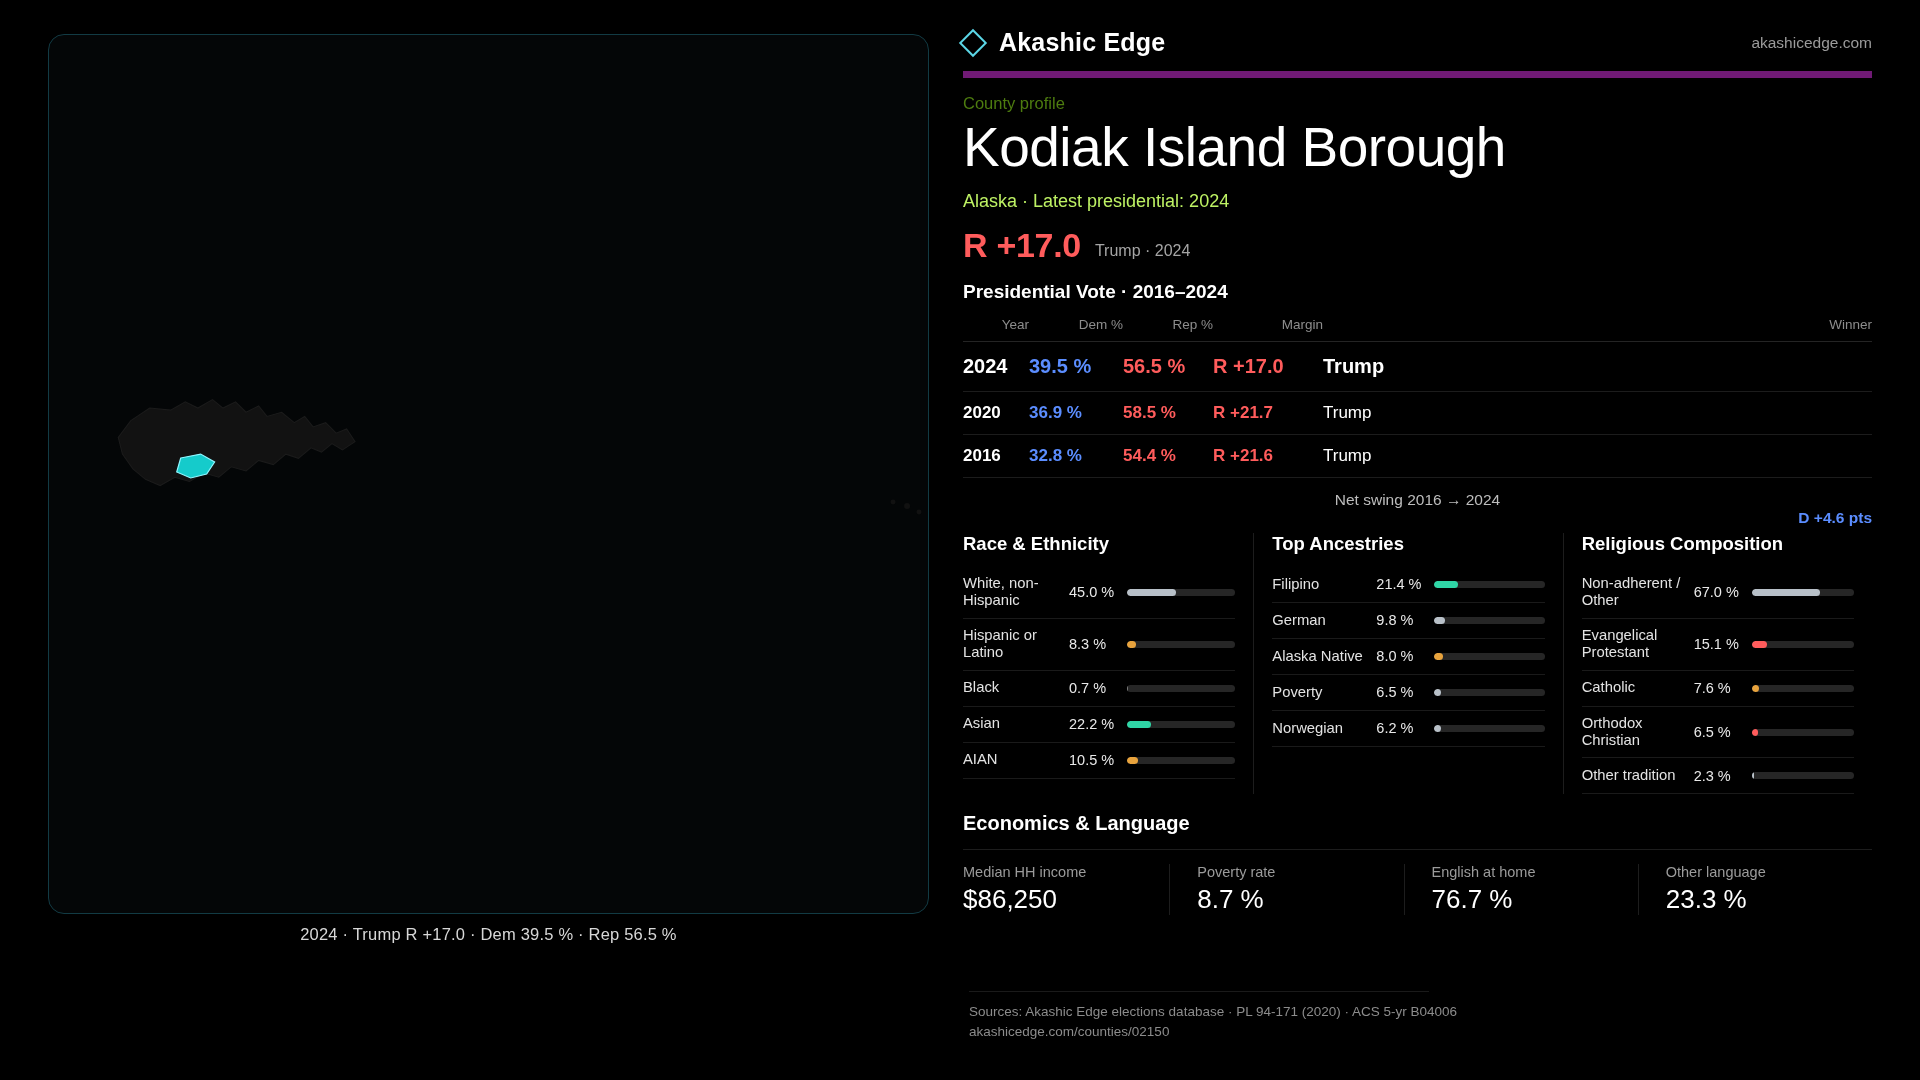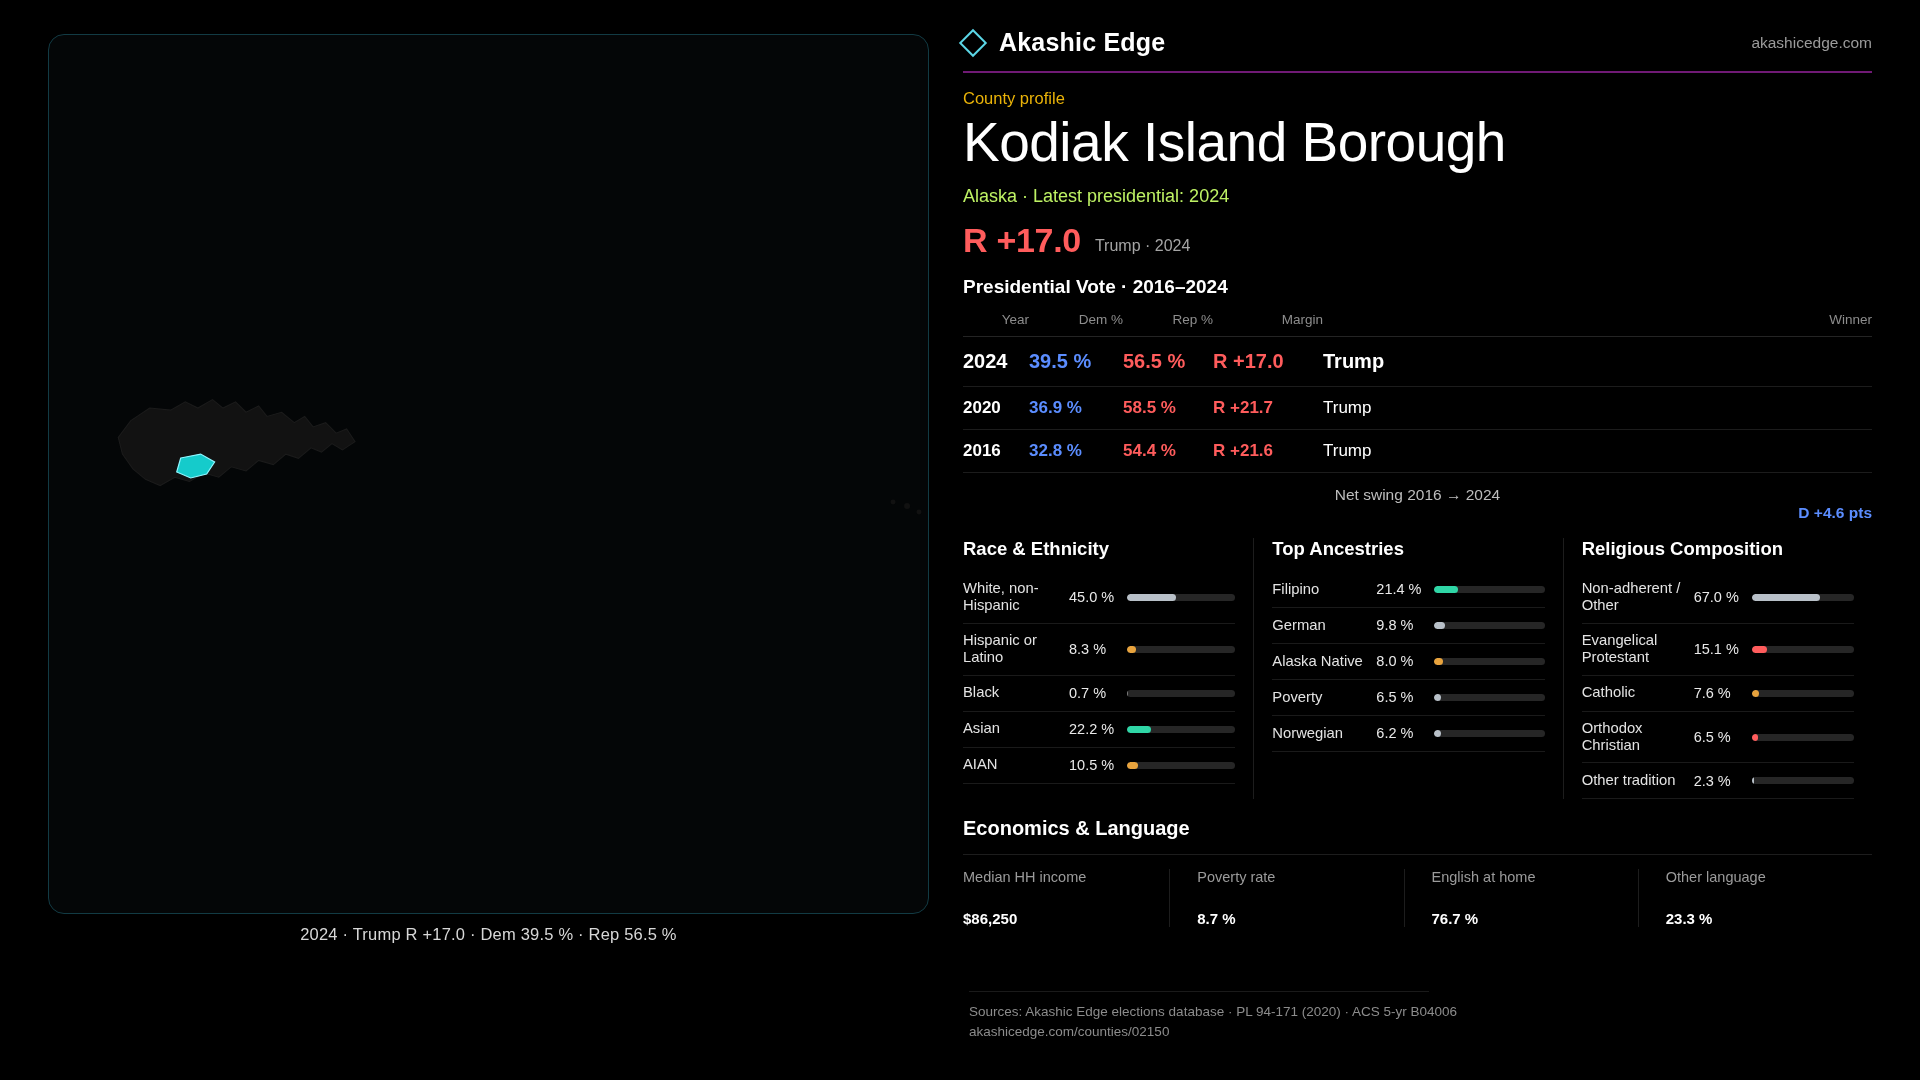"Akashic Edge" .brandrow { border-bottom: 2px solid #701a75 -> 7px solid #701a75 }
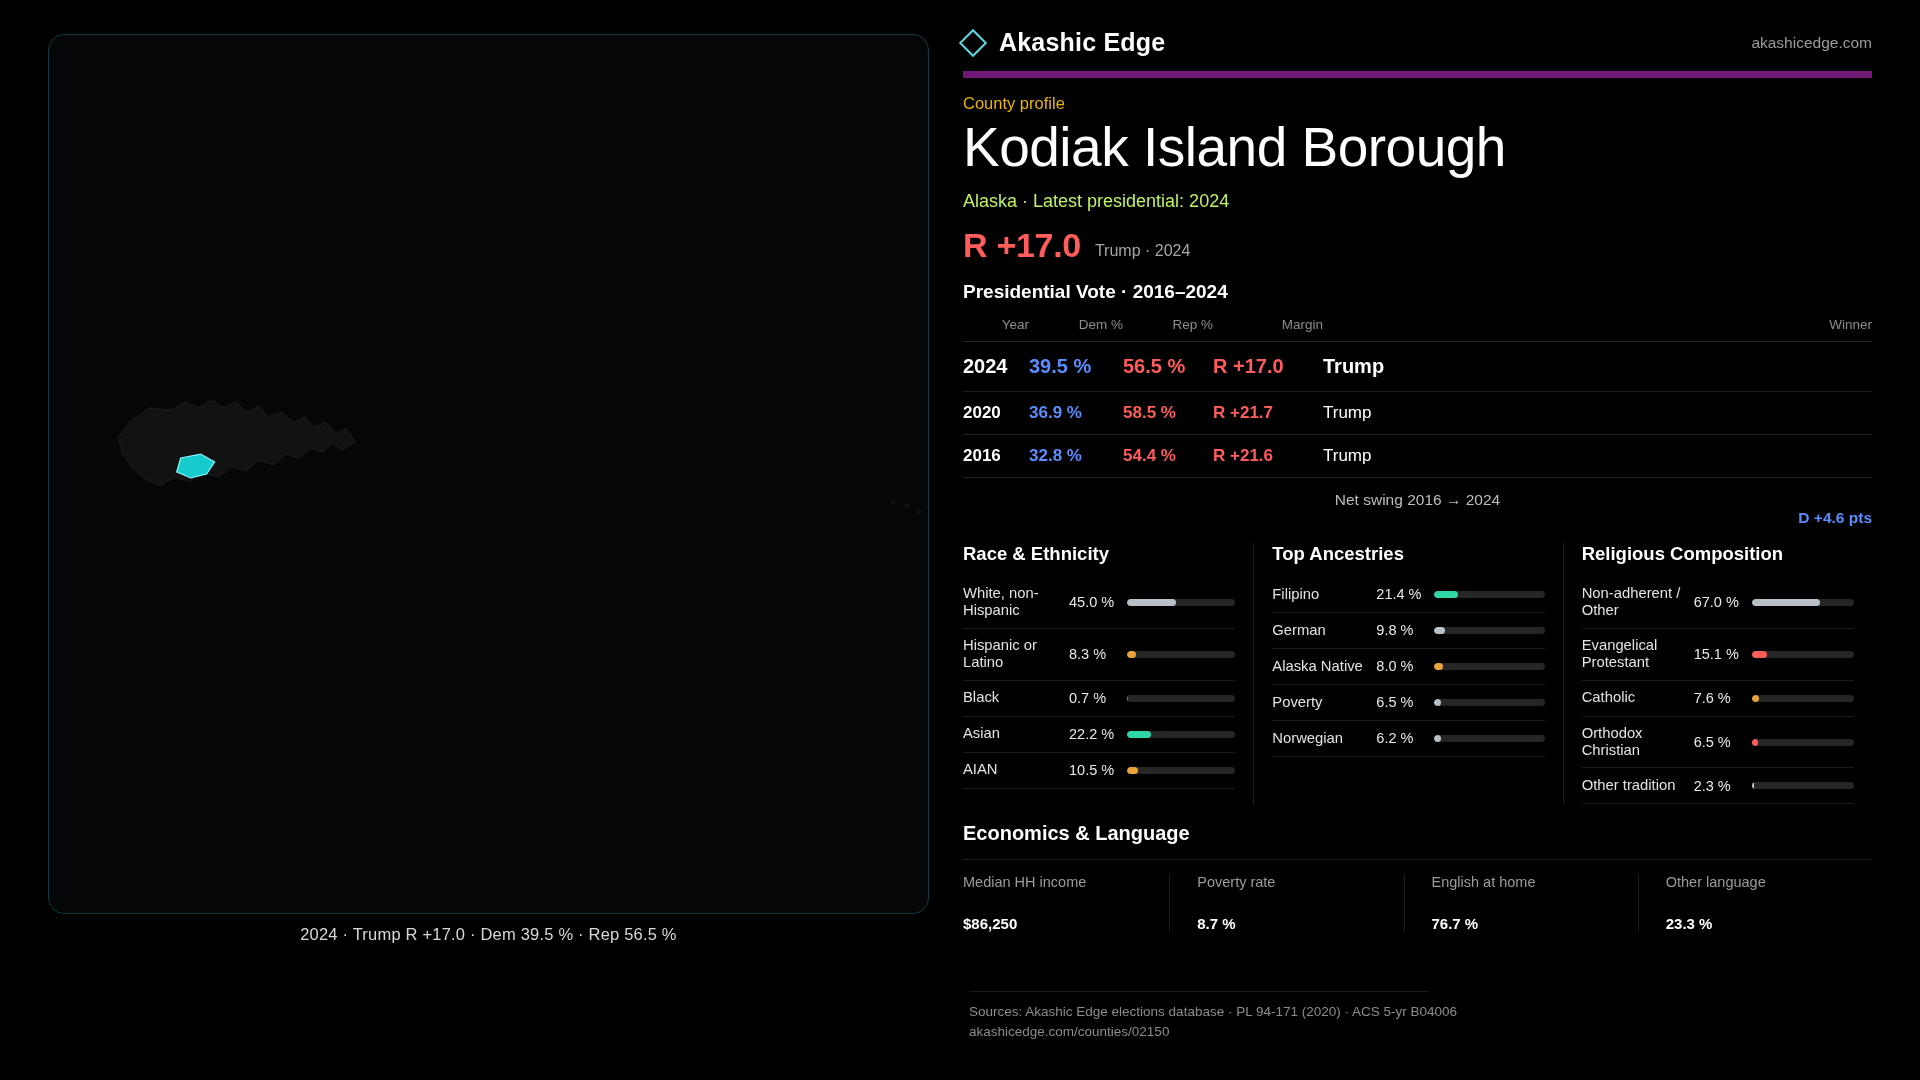"County profile" .kicker { color: #eab308 -> #4d7c0f }
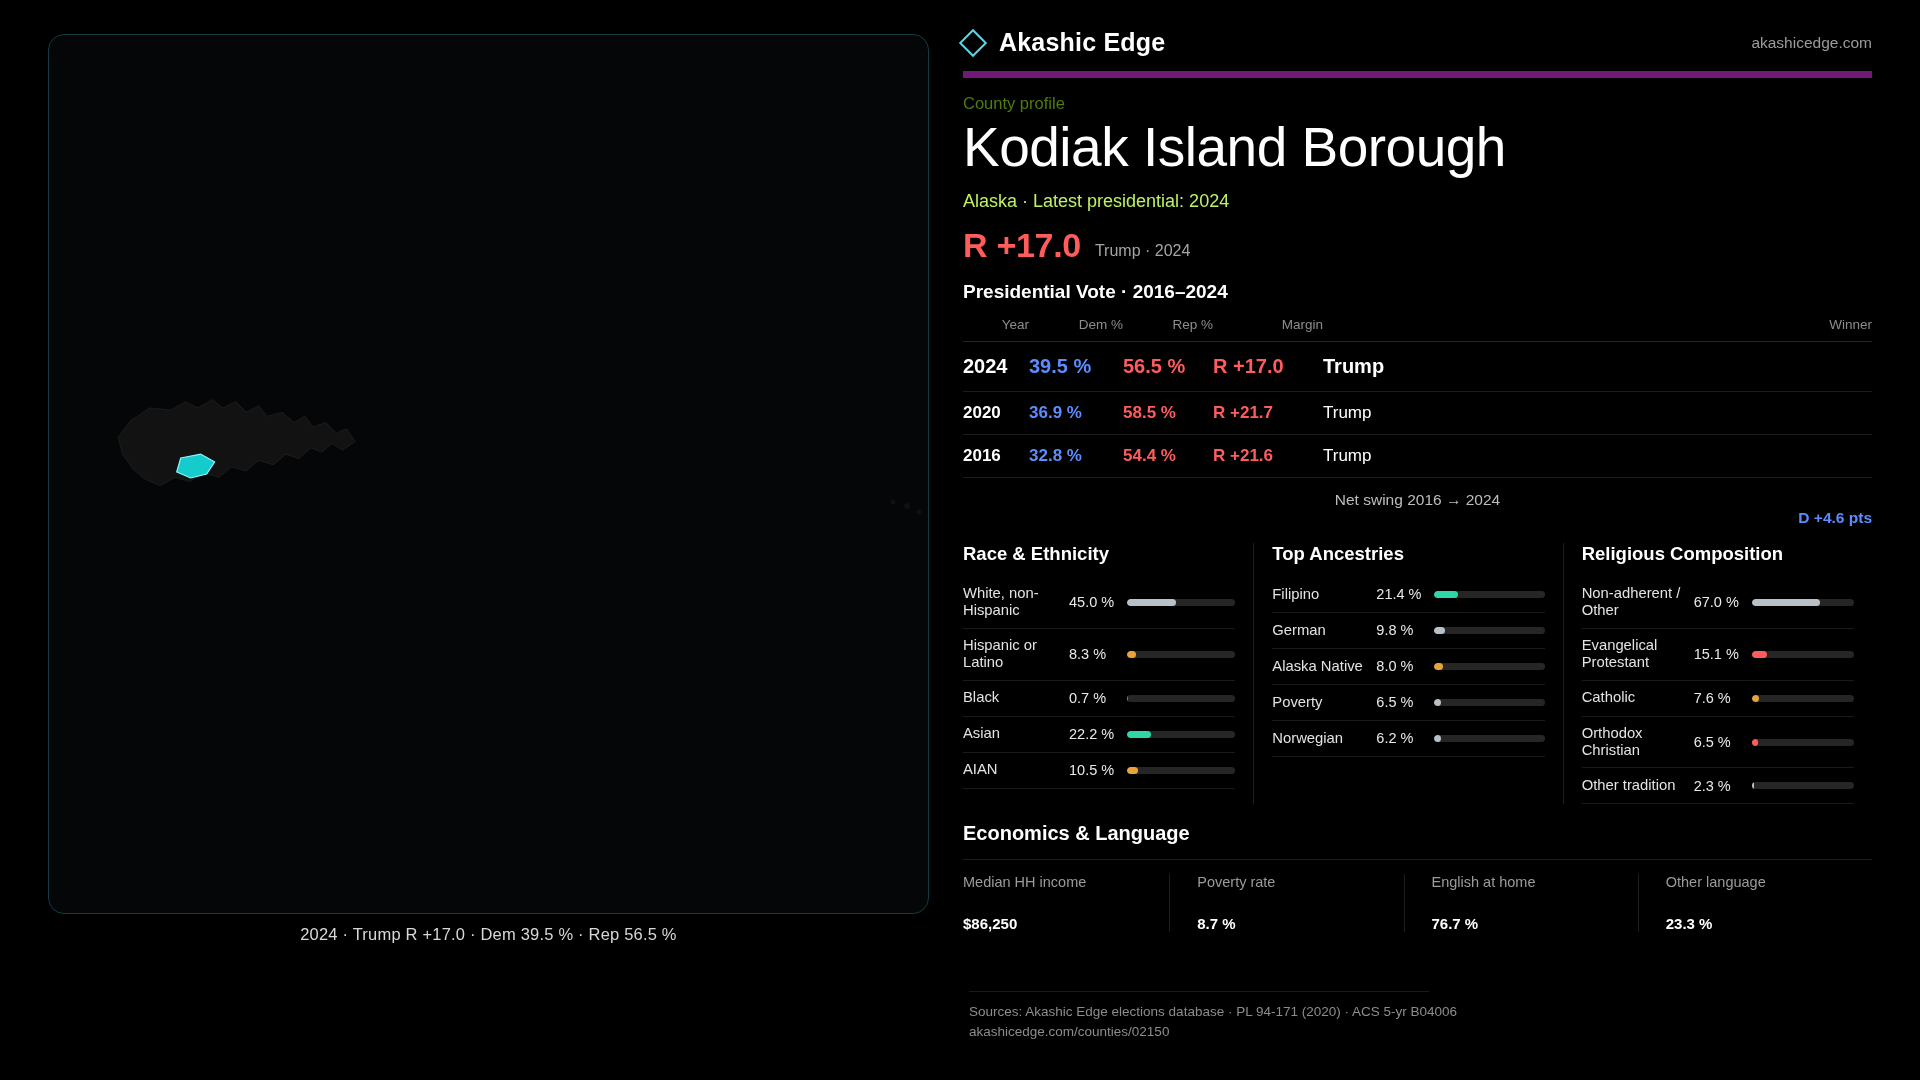"Race & Ethnicity" .cols3 { margin-top: 10px -> none }
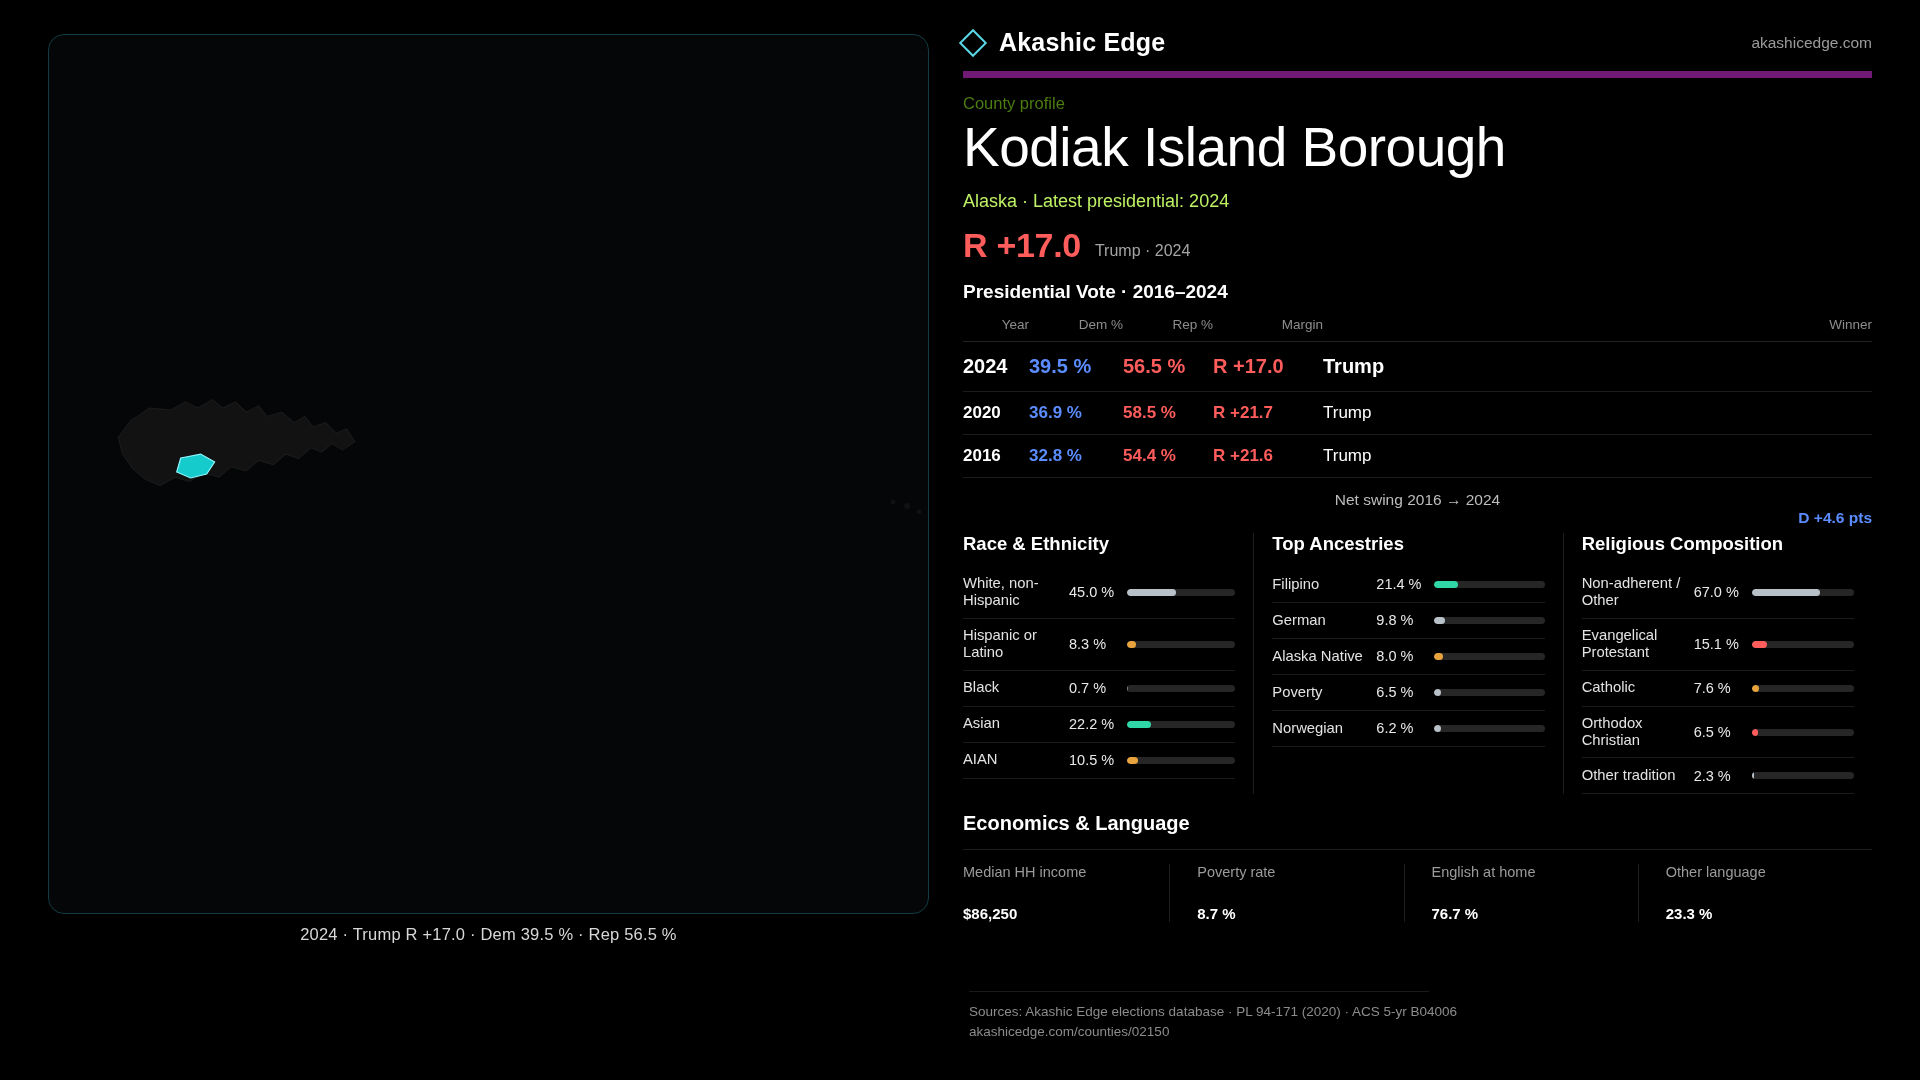"$86,250" .econvalue { font-size: 15px -> 26px; font-weight: bold -> normal; margin-top: 25px -> 4px }
